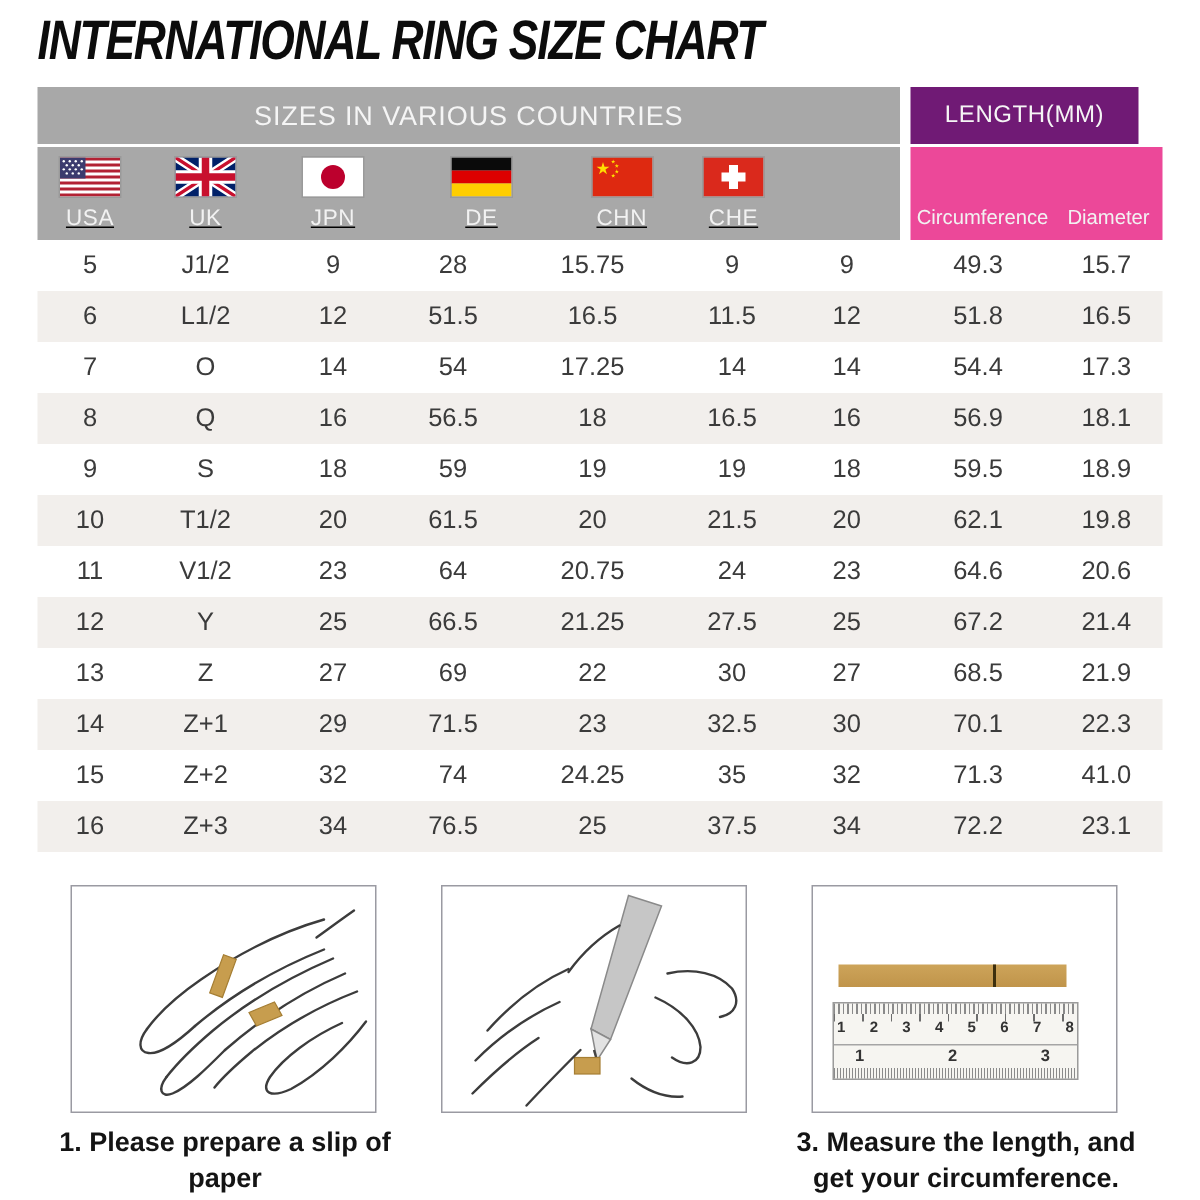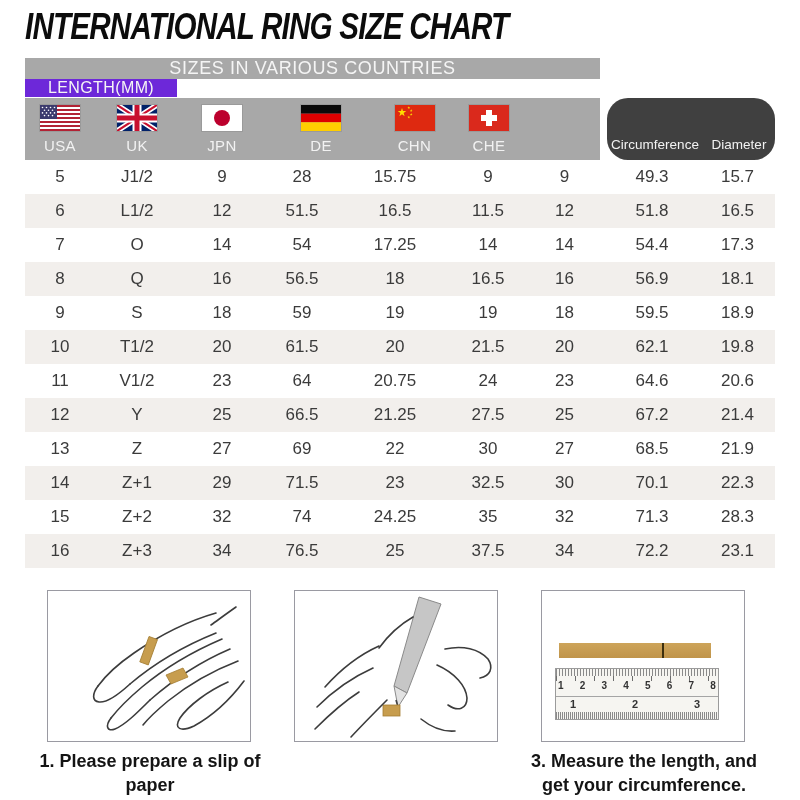"SIZES IN VARIOUS COUNTRIES" .hdr-row1 { flex-direction: column -> none }
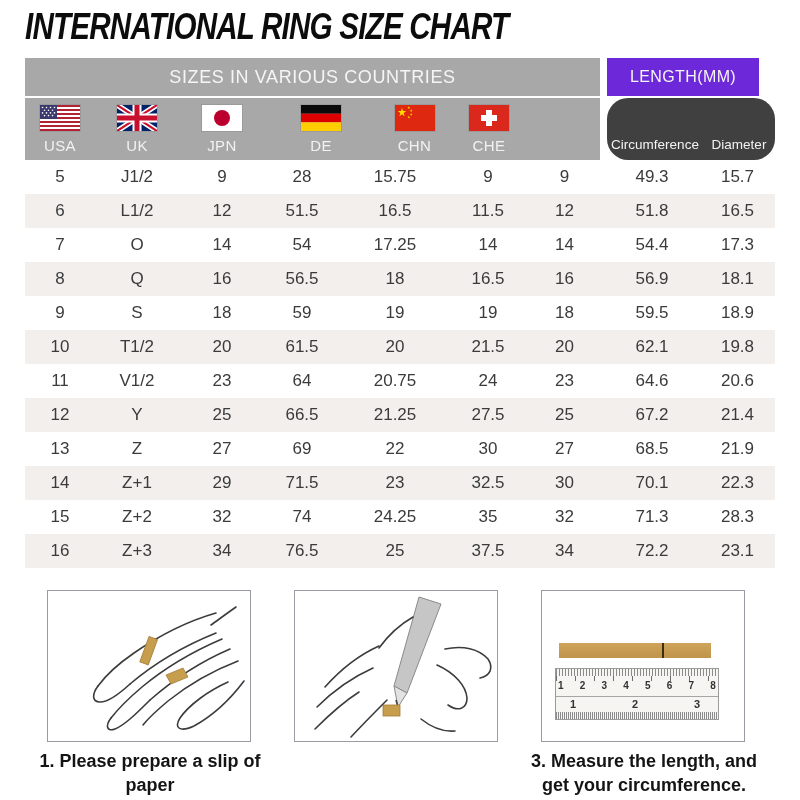"LENGTH(MM)" .hdr-right { background: #6d28d9 -> #701a75 }
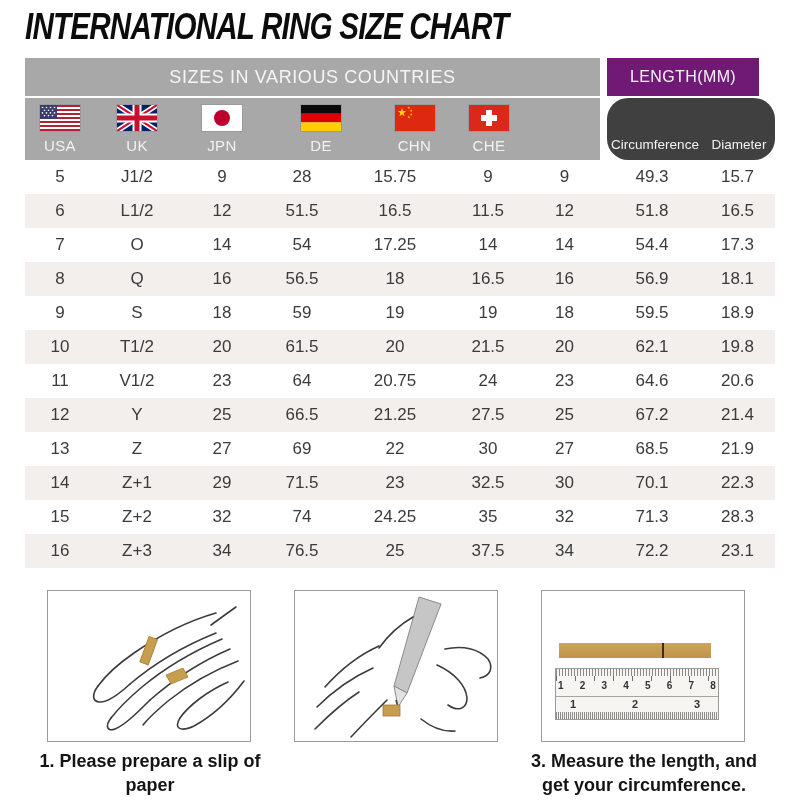"USA" .flag-cell { text-decoration: none -> underline }
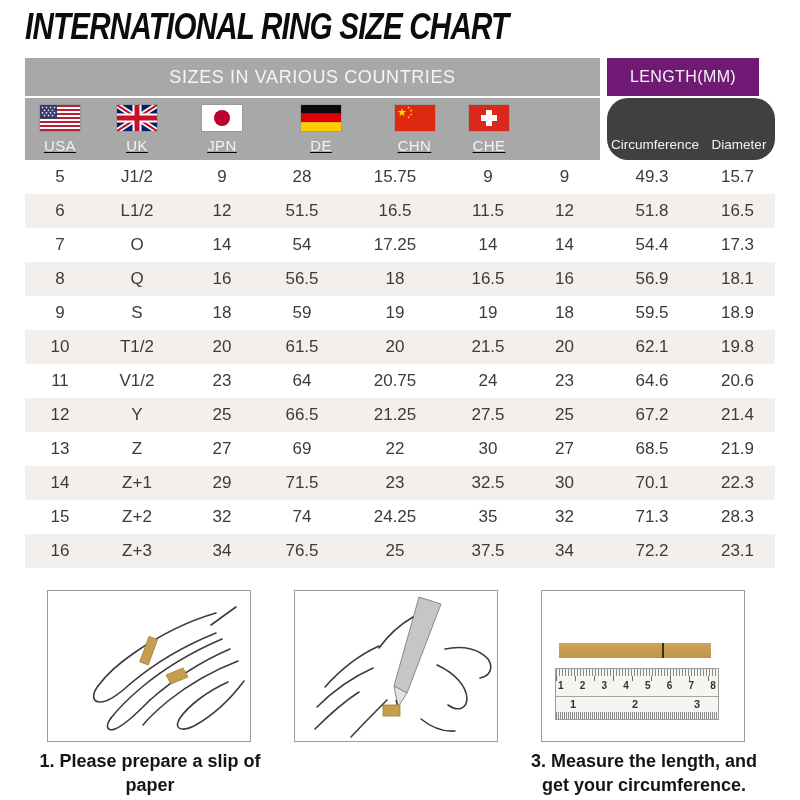"Circumference" .len-labels { background: #404040 -> #ec4899; border-radius: 21px -> none }
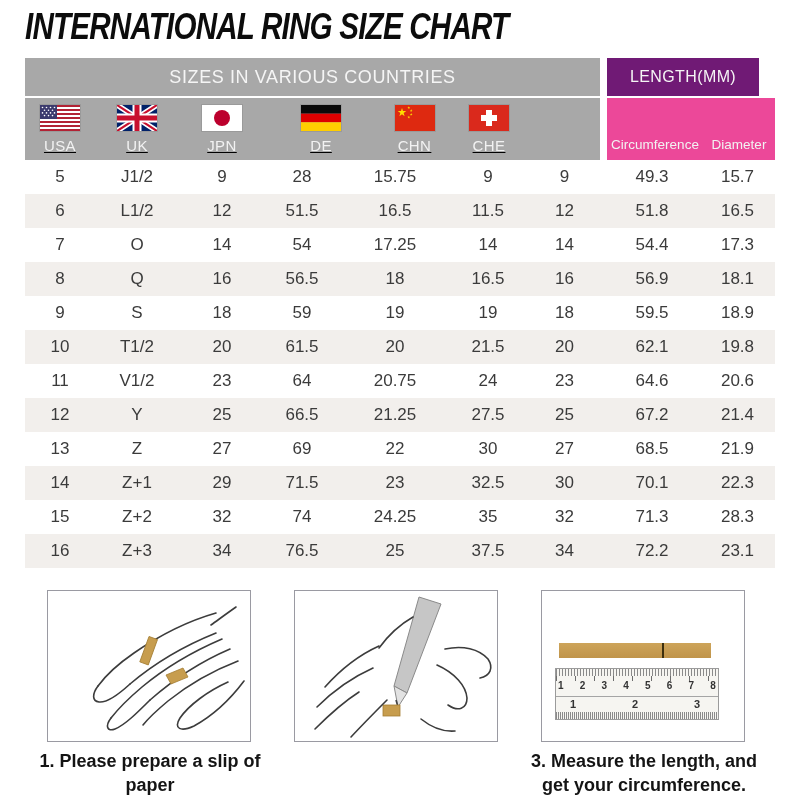"28.3" div { text: 28.3 -> 41.0 }
